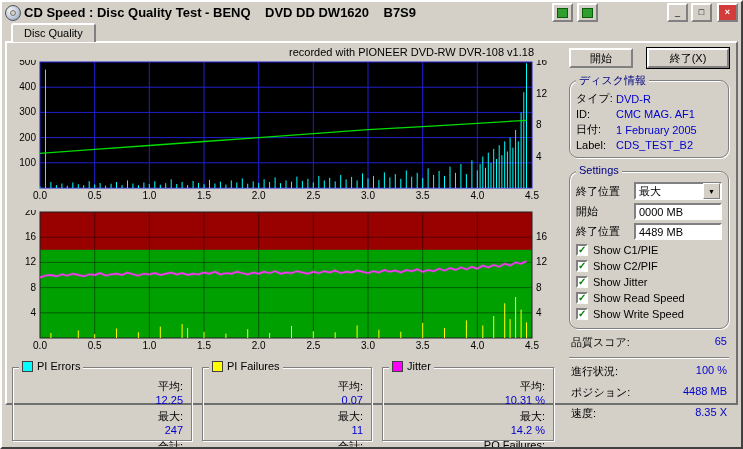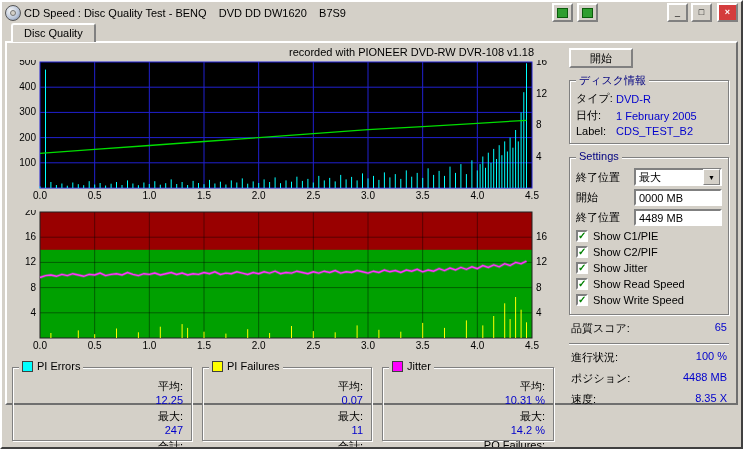"CD Speed : Disc Quality" .title { font-size: 11px -> 13px; font-weight: normal -> bold }
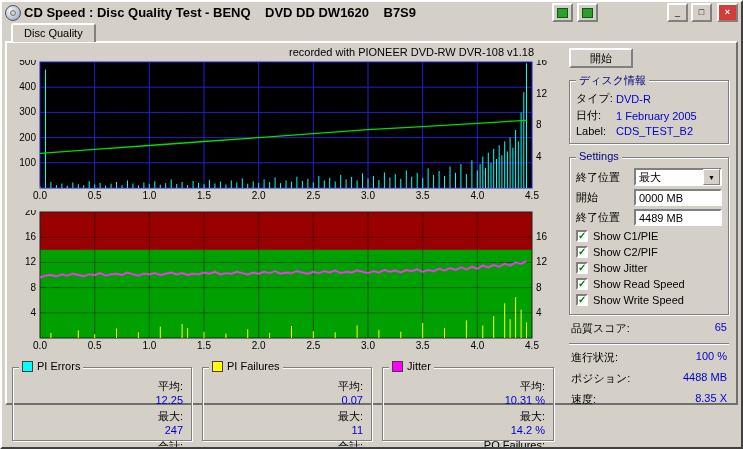"終了(X)" button.btn { html: none -> <button>終了(X)</button> }
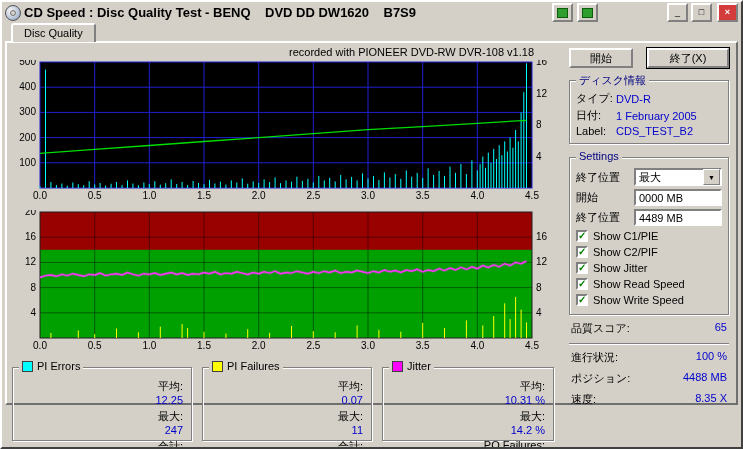"ディスク情報" .gb-pad { border-radius: none -> 9px }
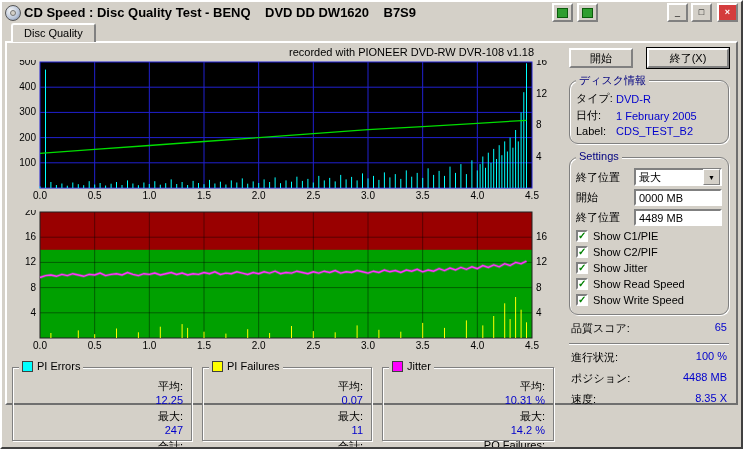"ID:" div.frow { html: none -> <div> <span>ID:</span> <span>CMC MAG. AF1</span> </div> }
